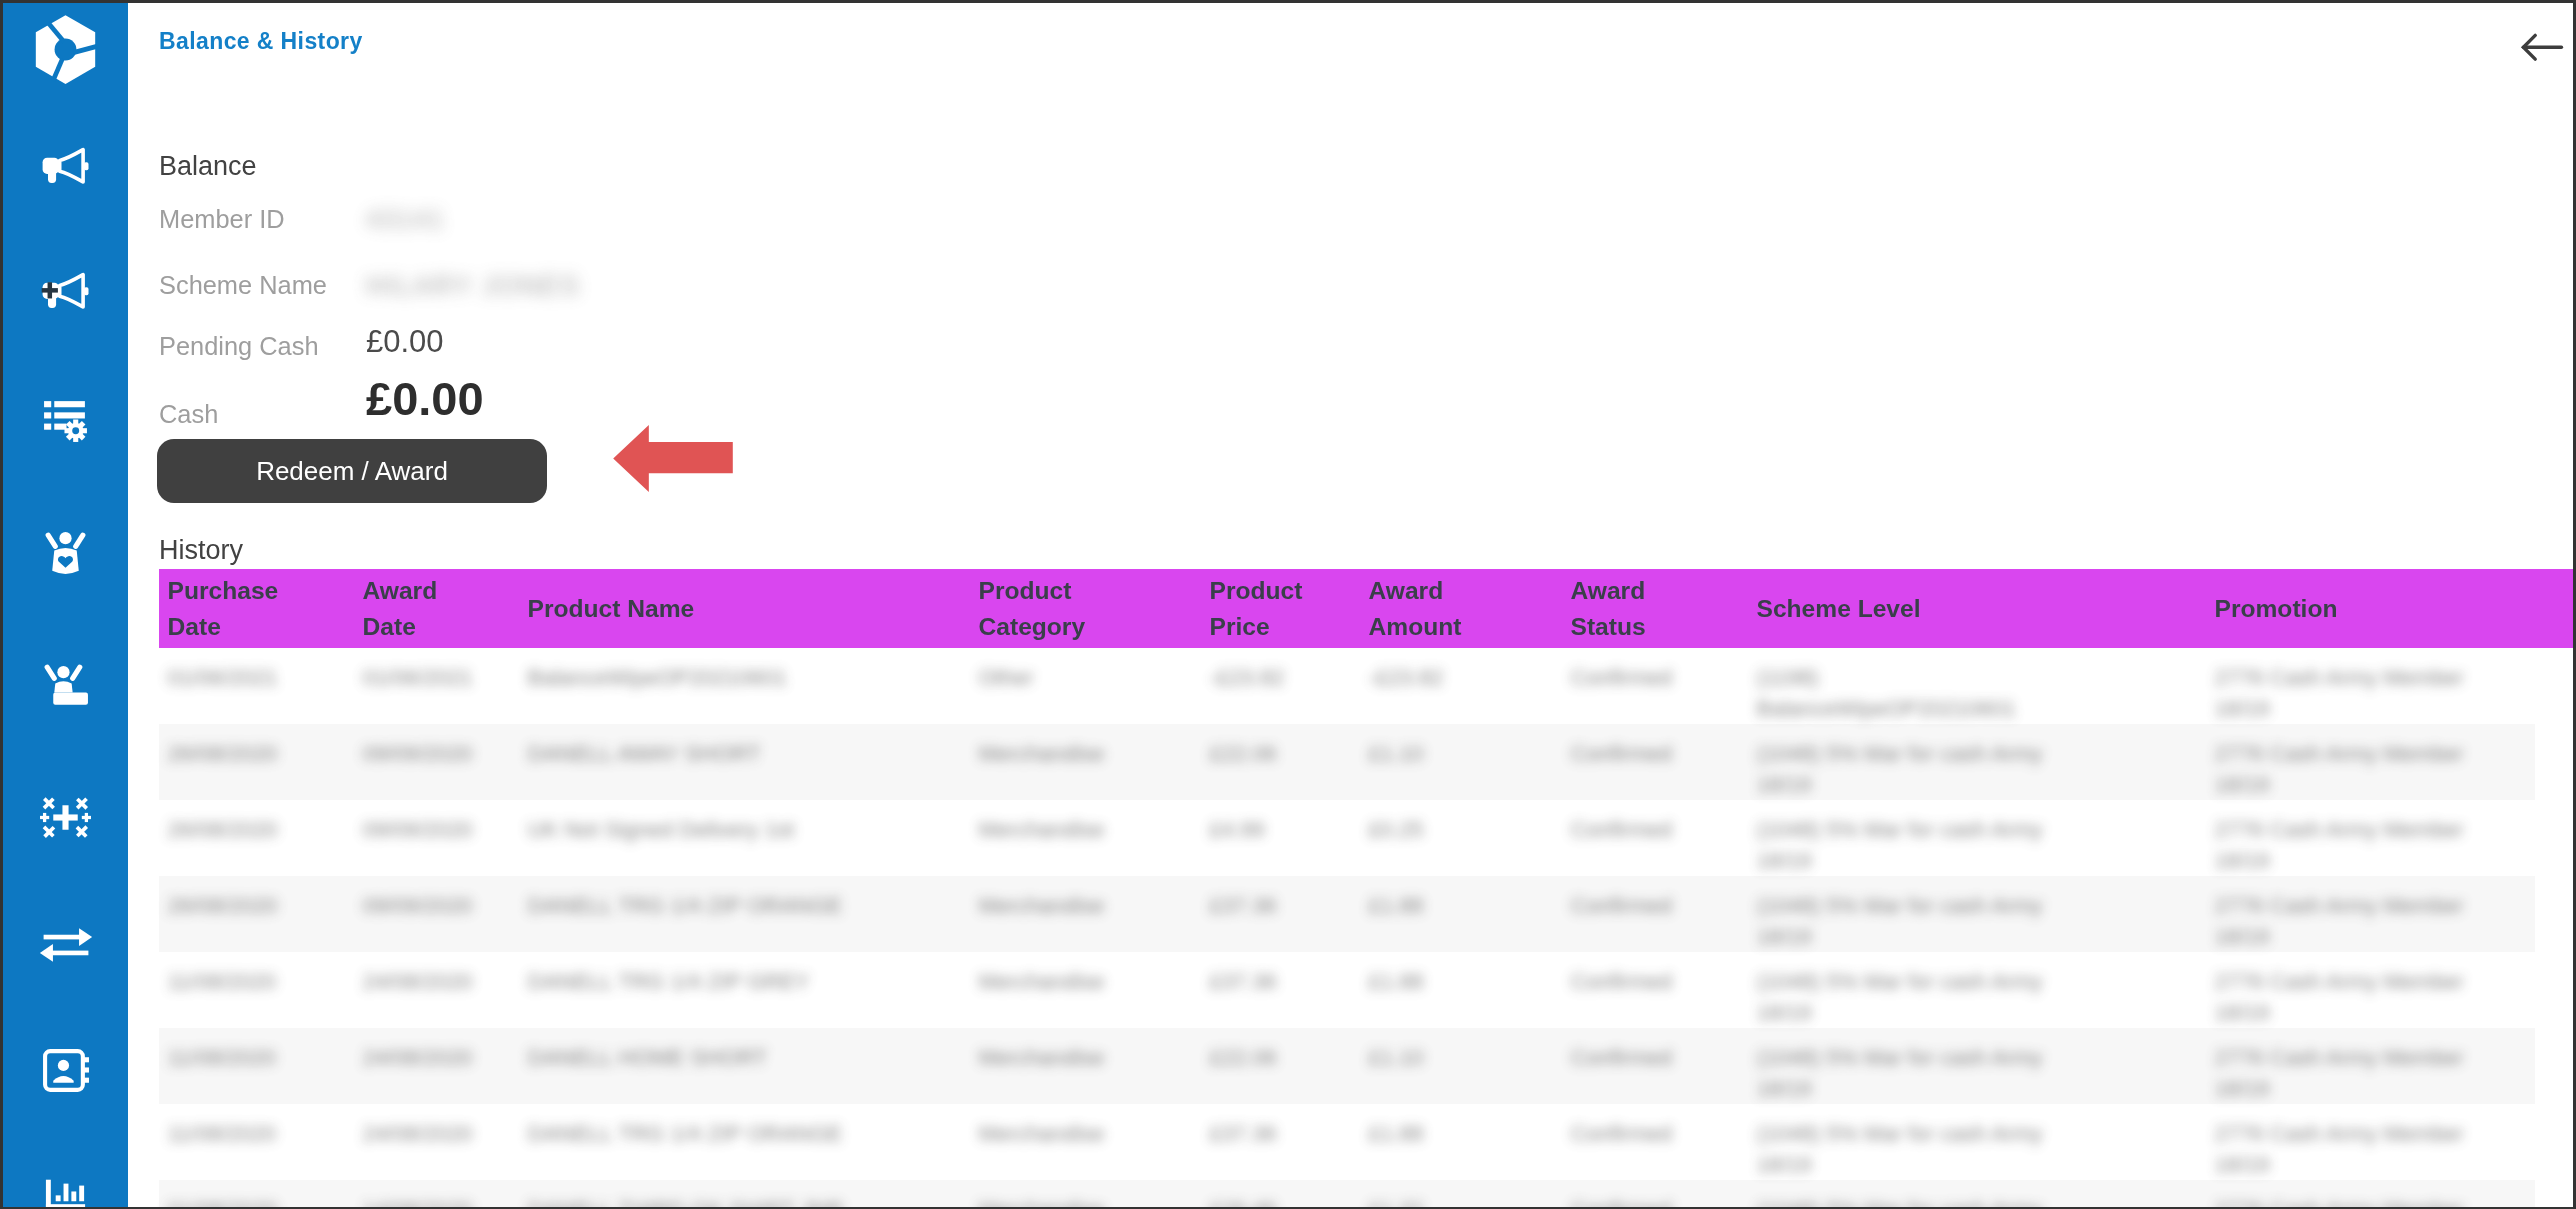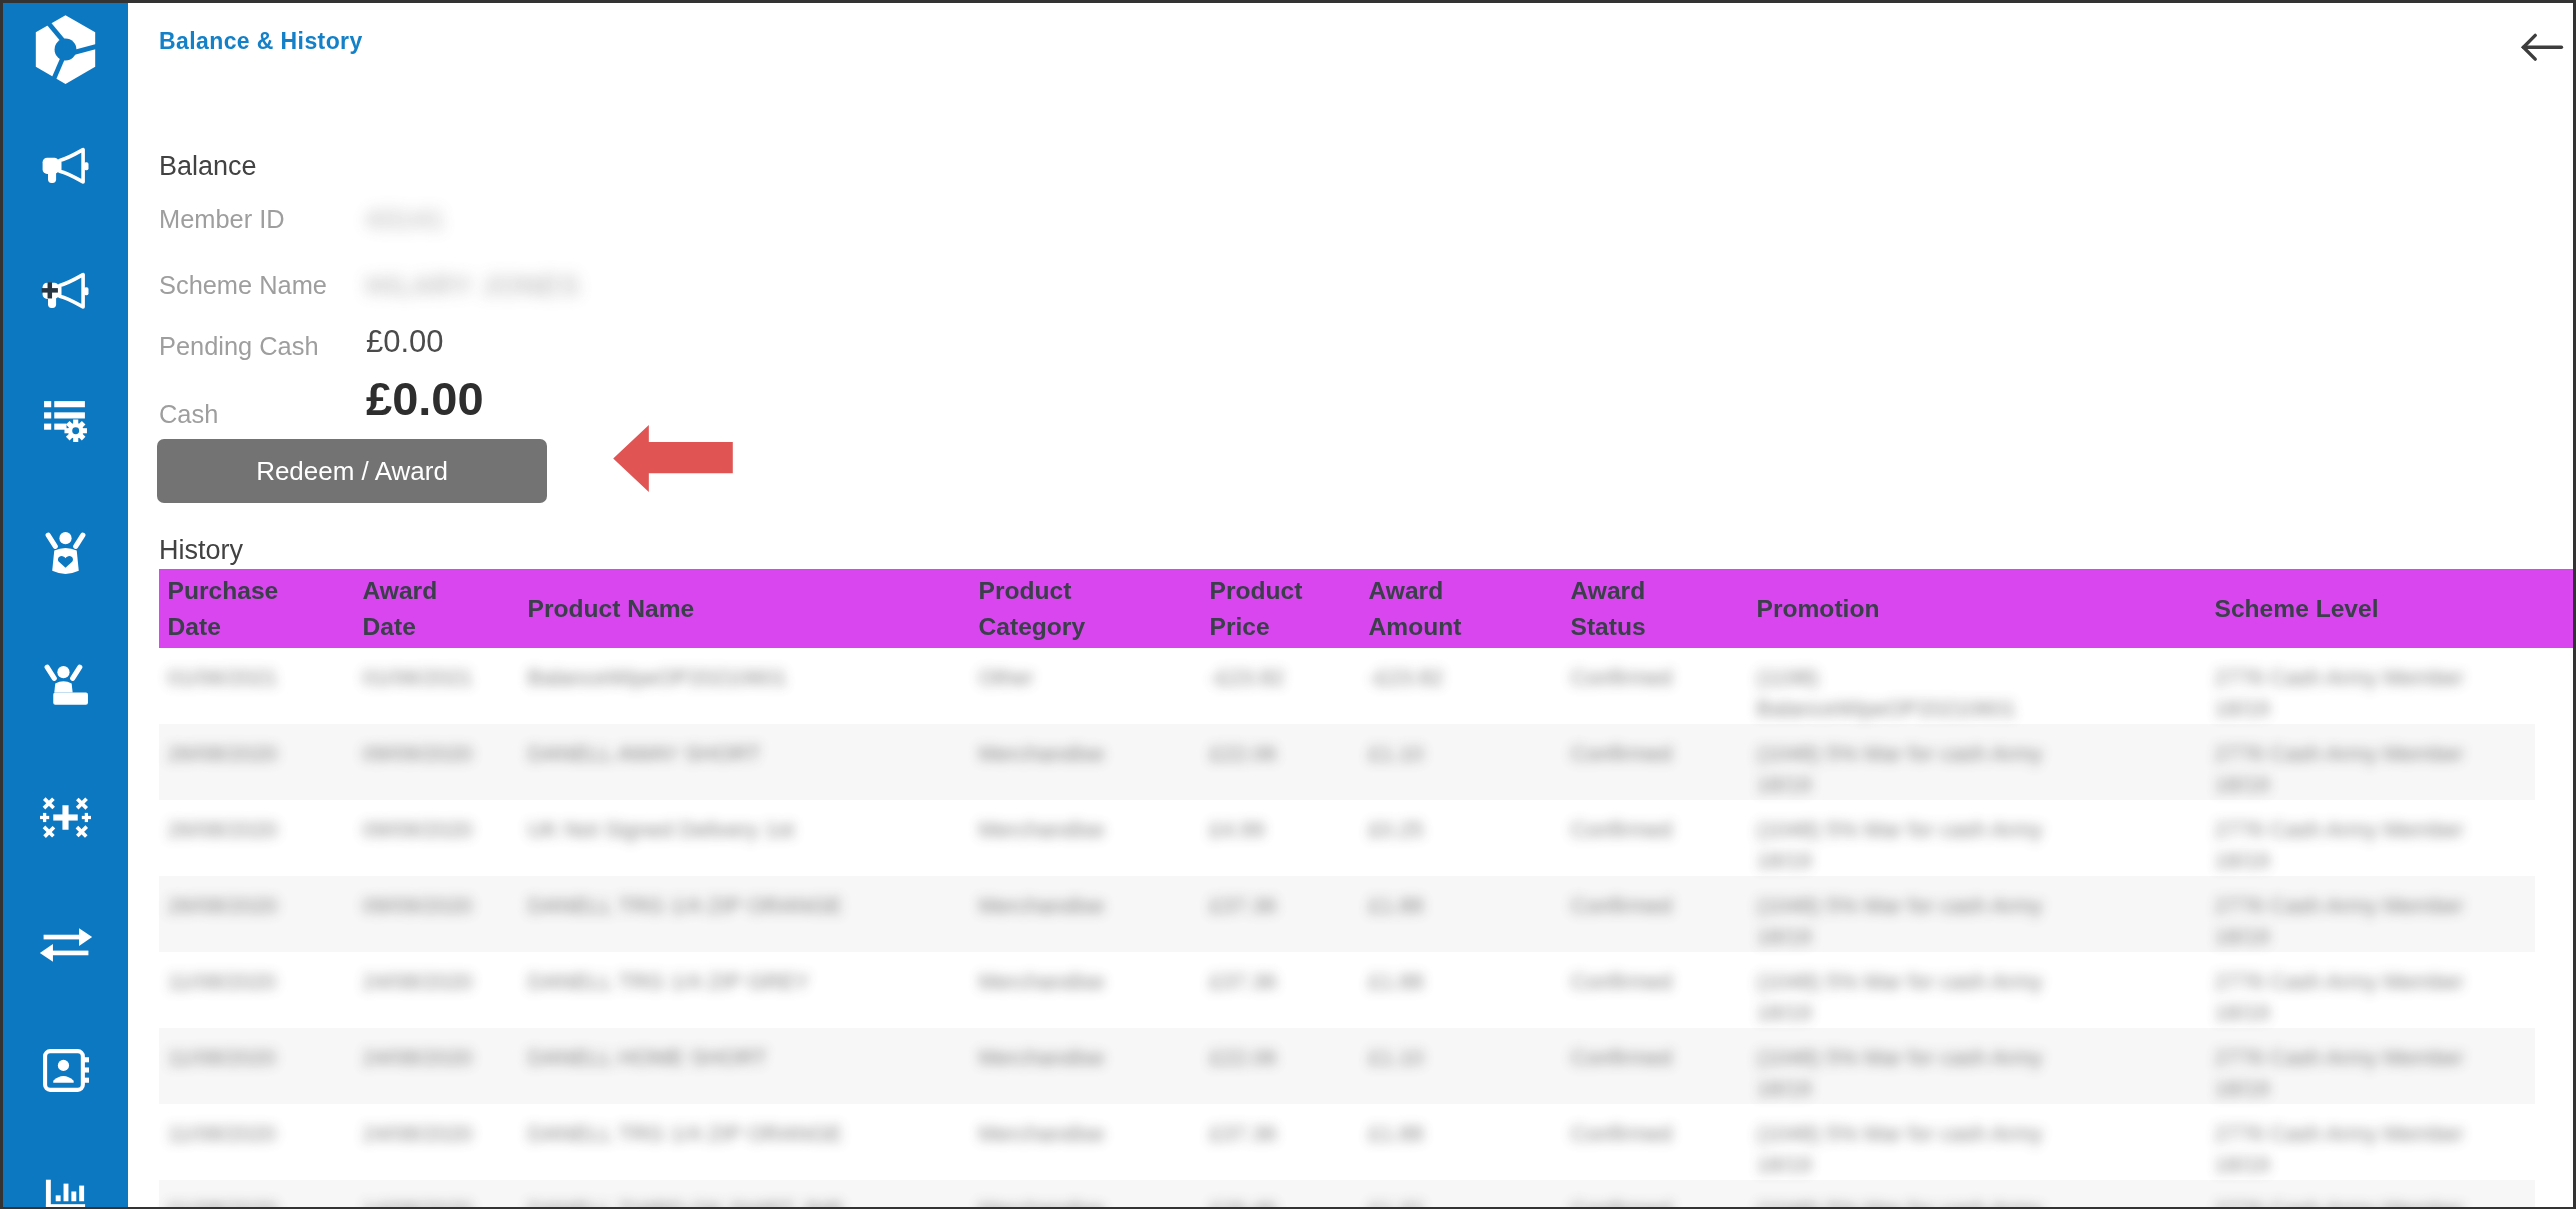"Redeem / Award" .redeem-btn { background: #737373 -> #404040; border-radius: 7px -> 17px }
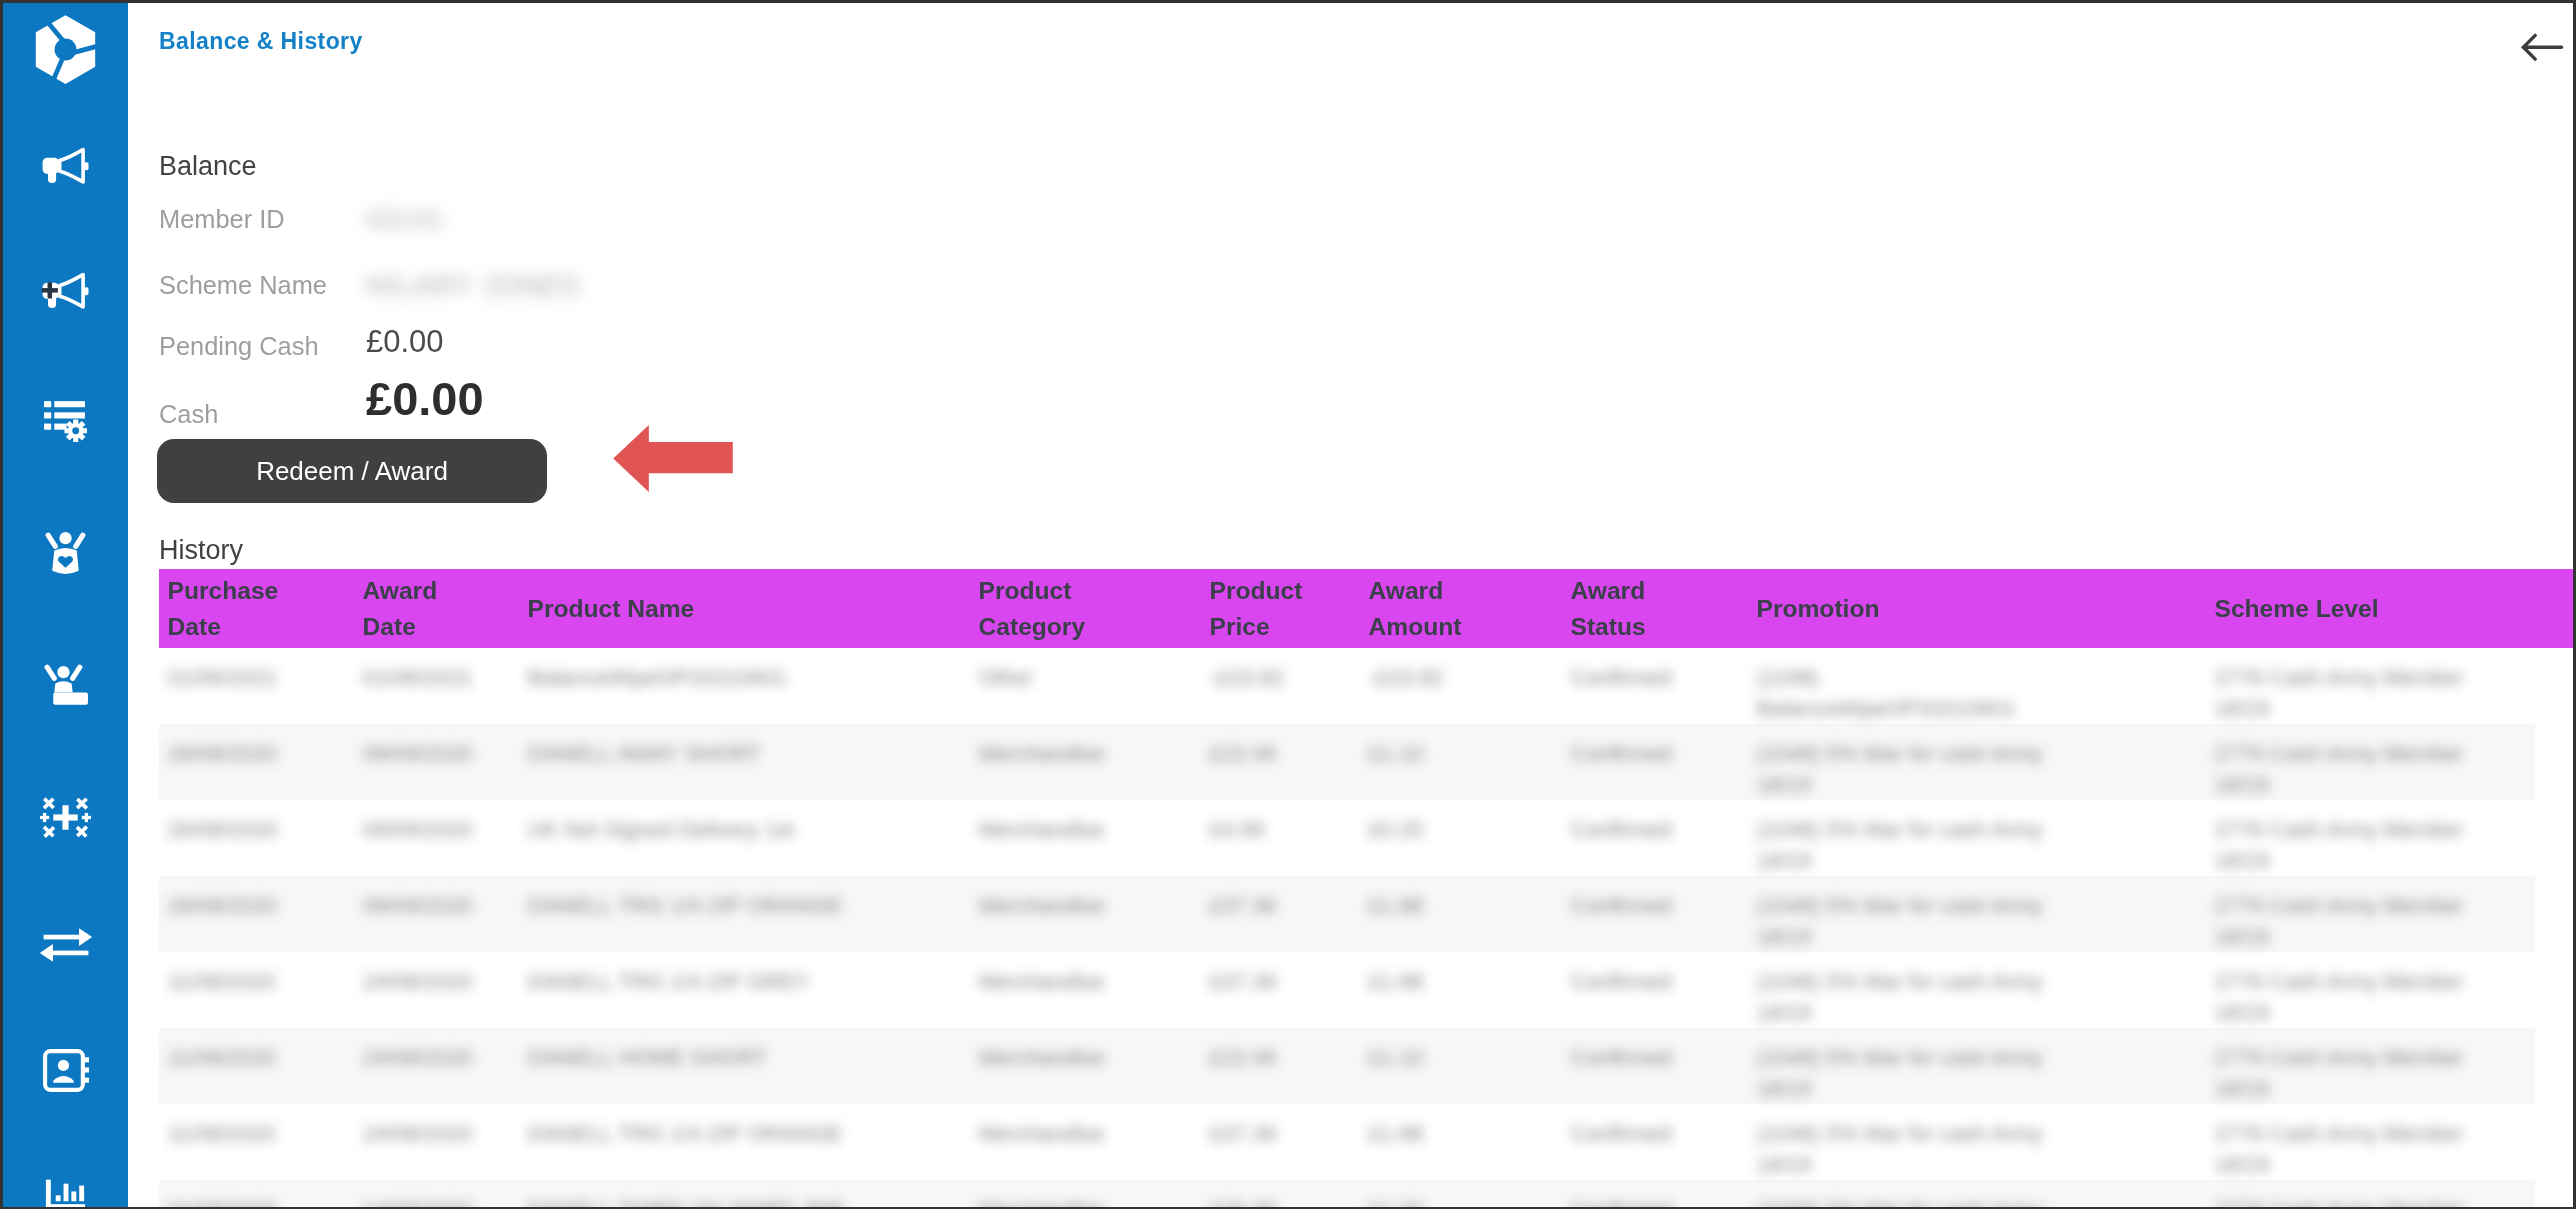"Promotion" div.hcell { order: before "Scheme Level" -> after "Scheme Level" }
